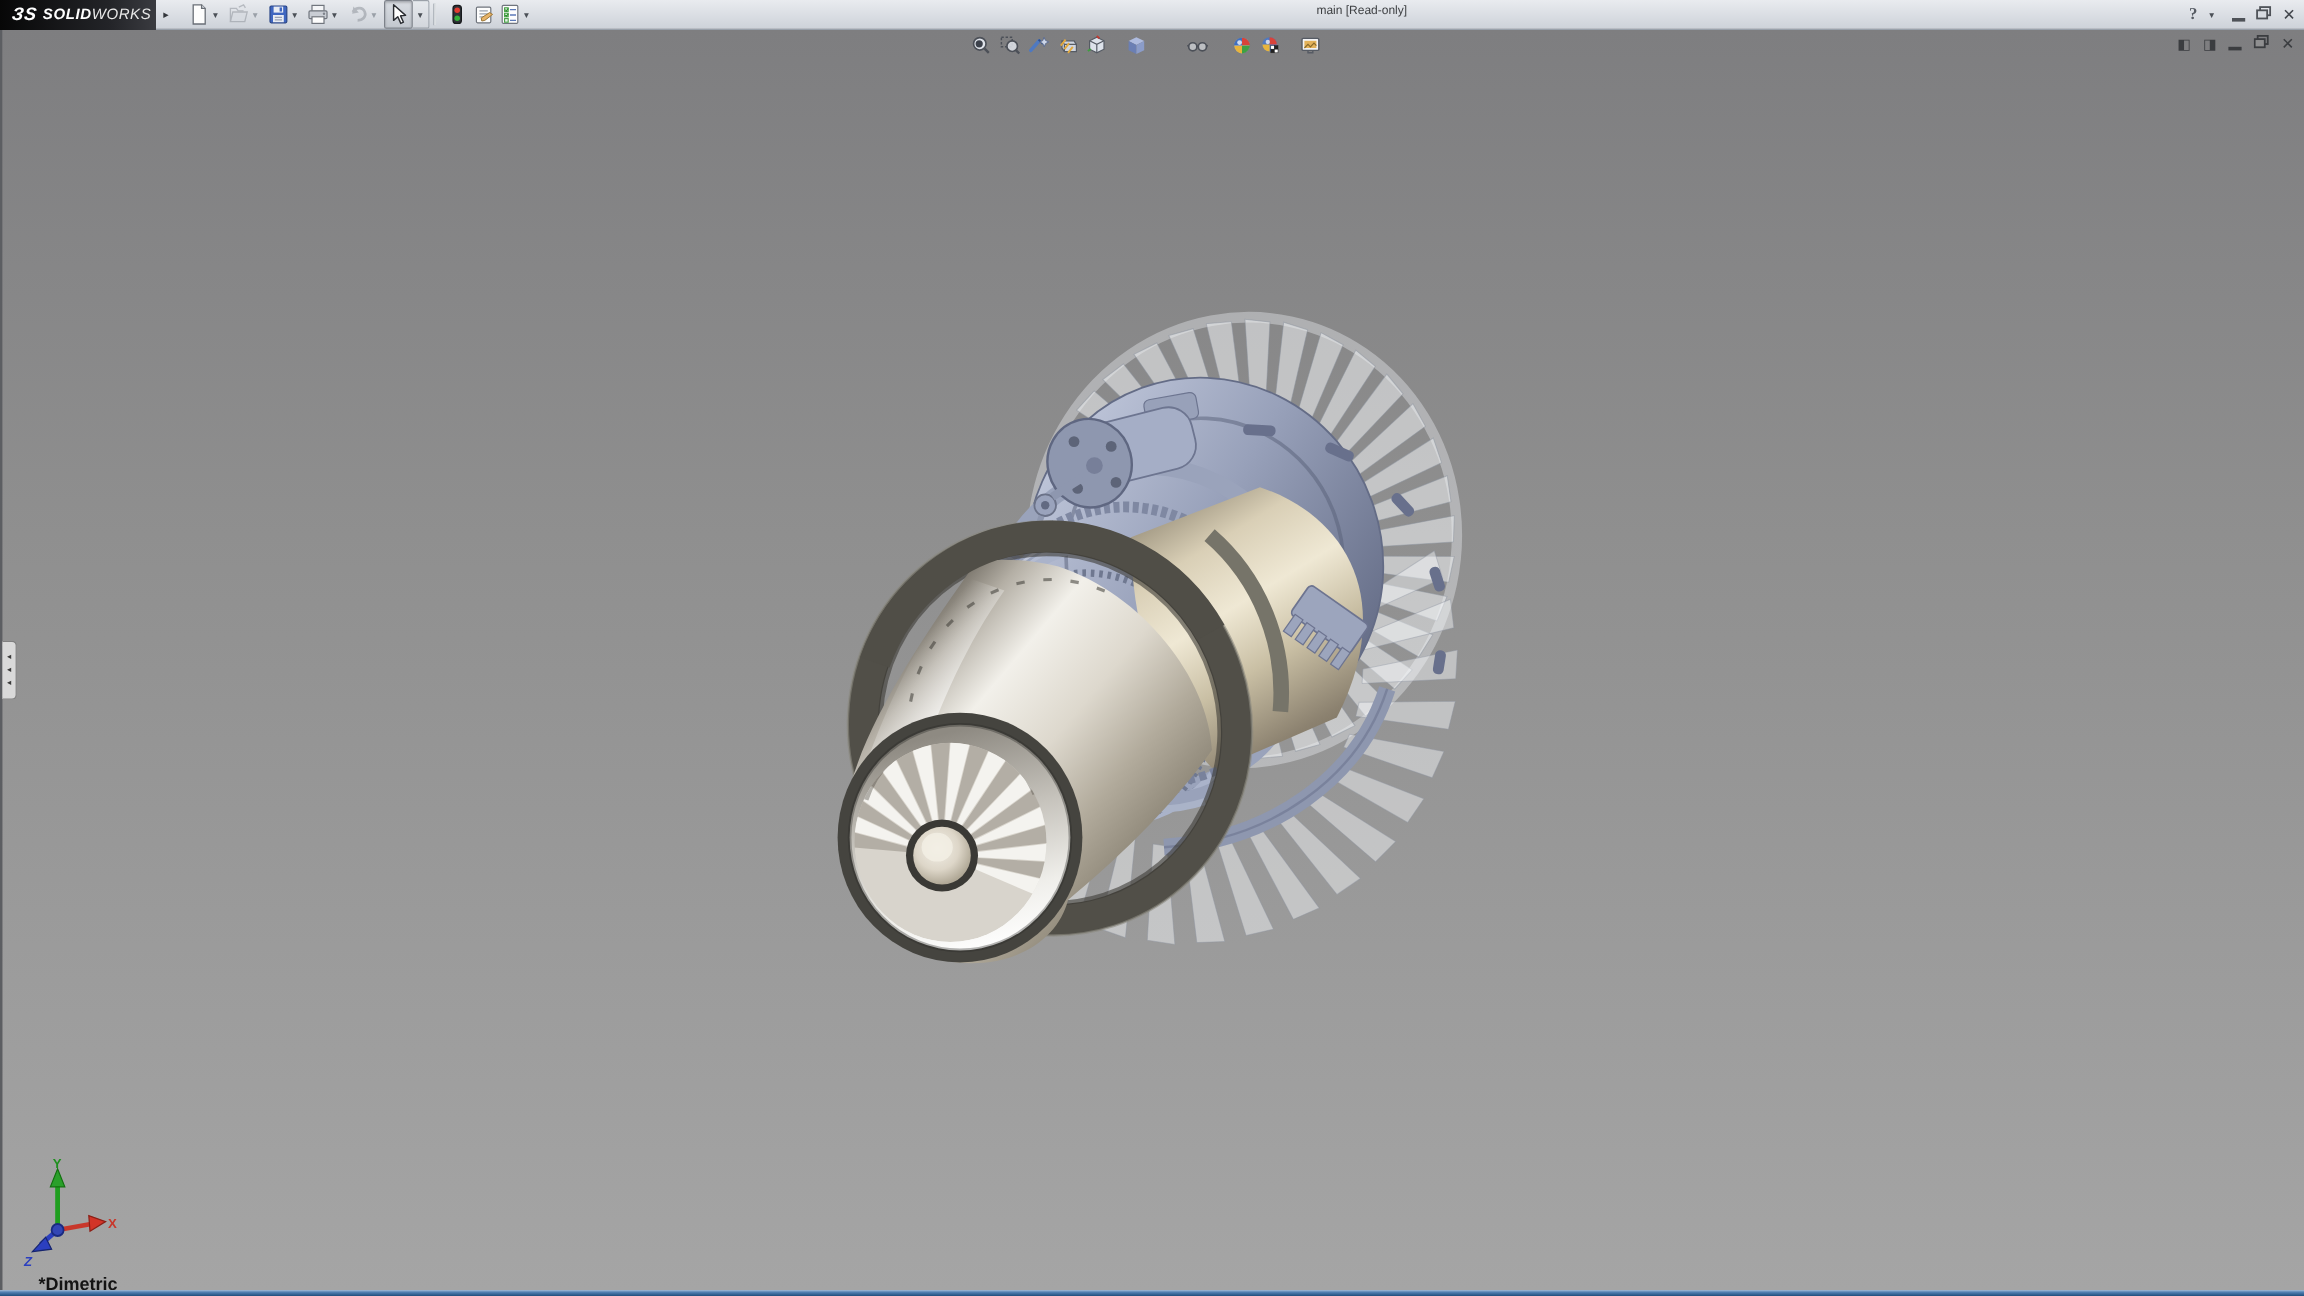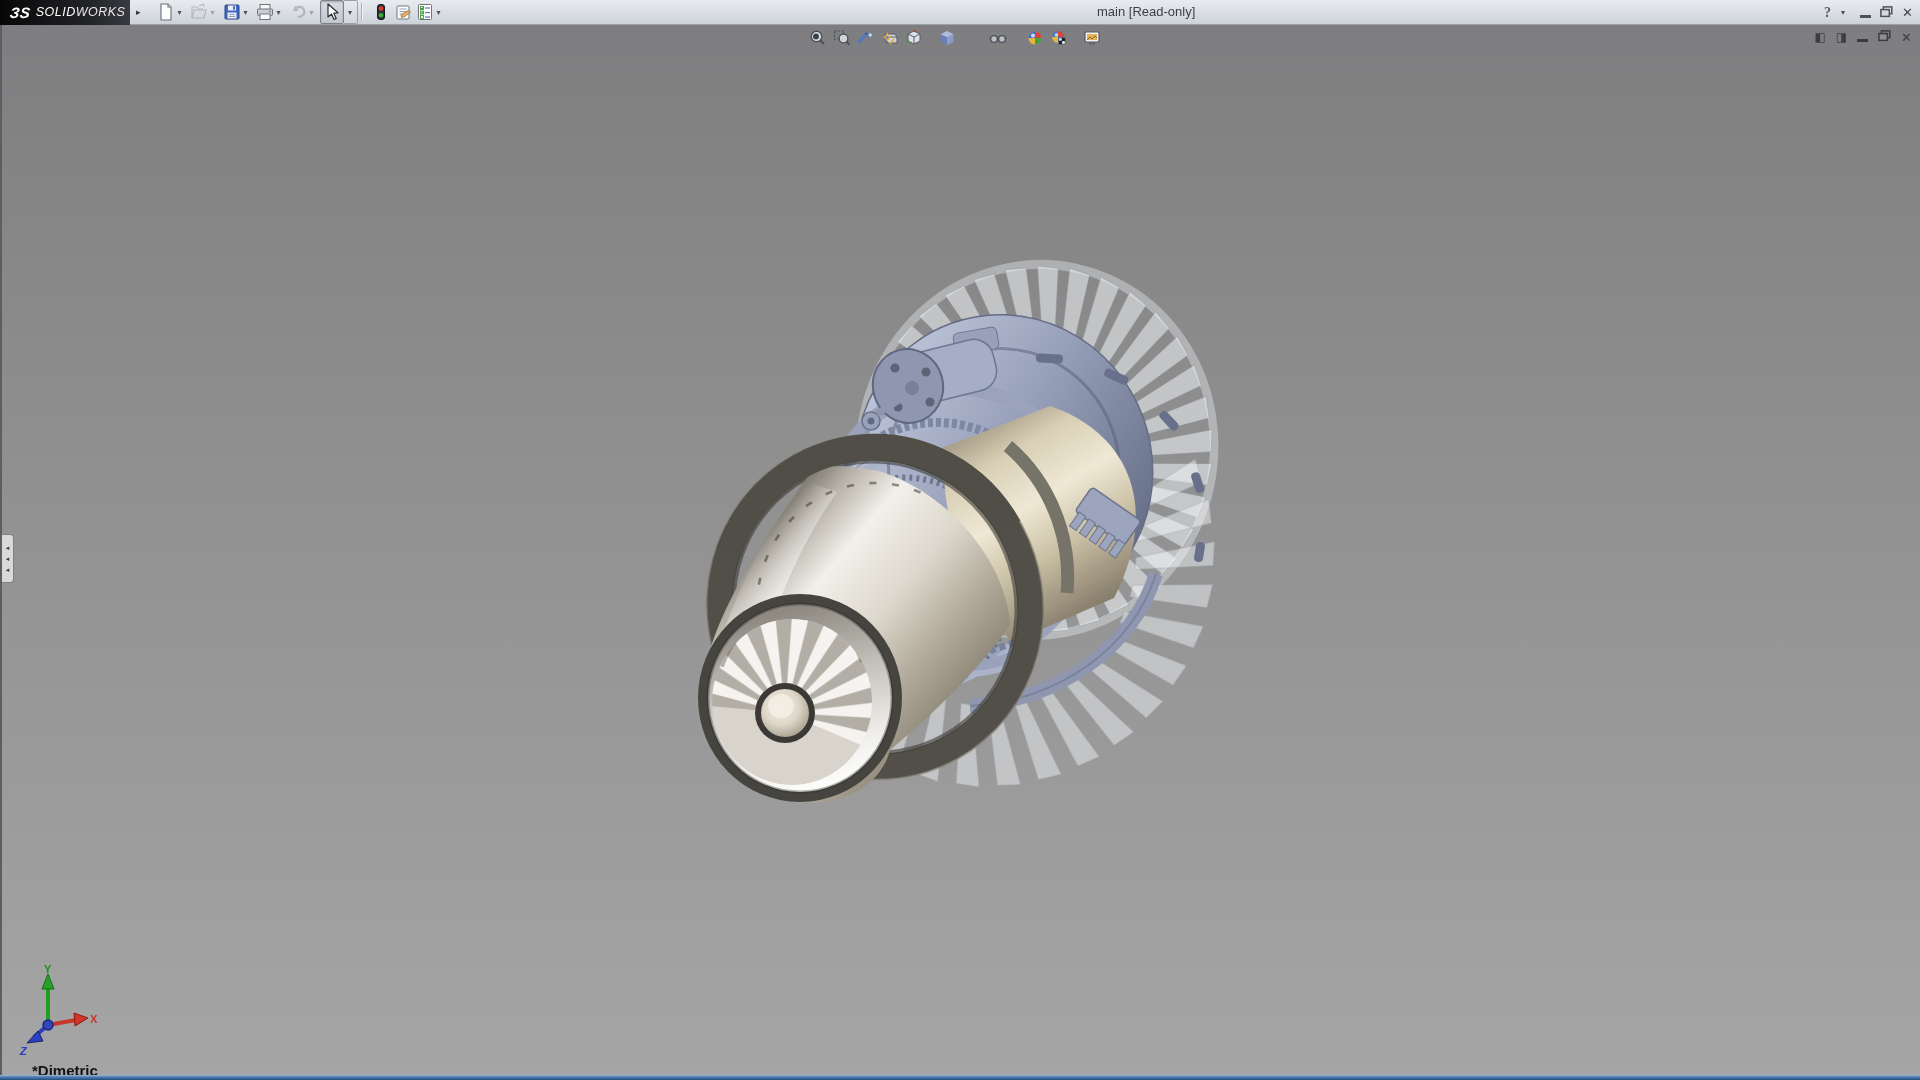"SOLID" #logo .b { font-weight: normal -> bold }
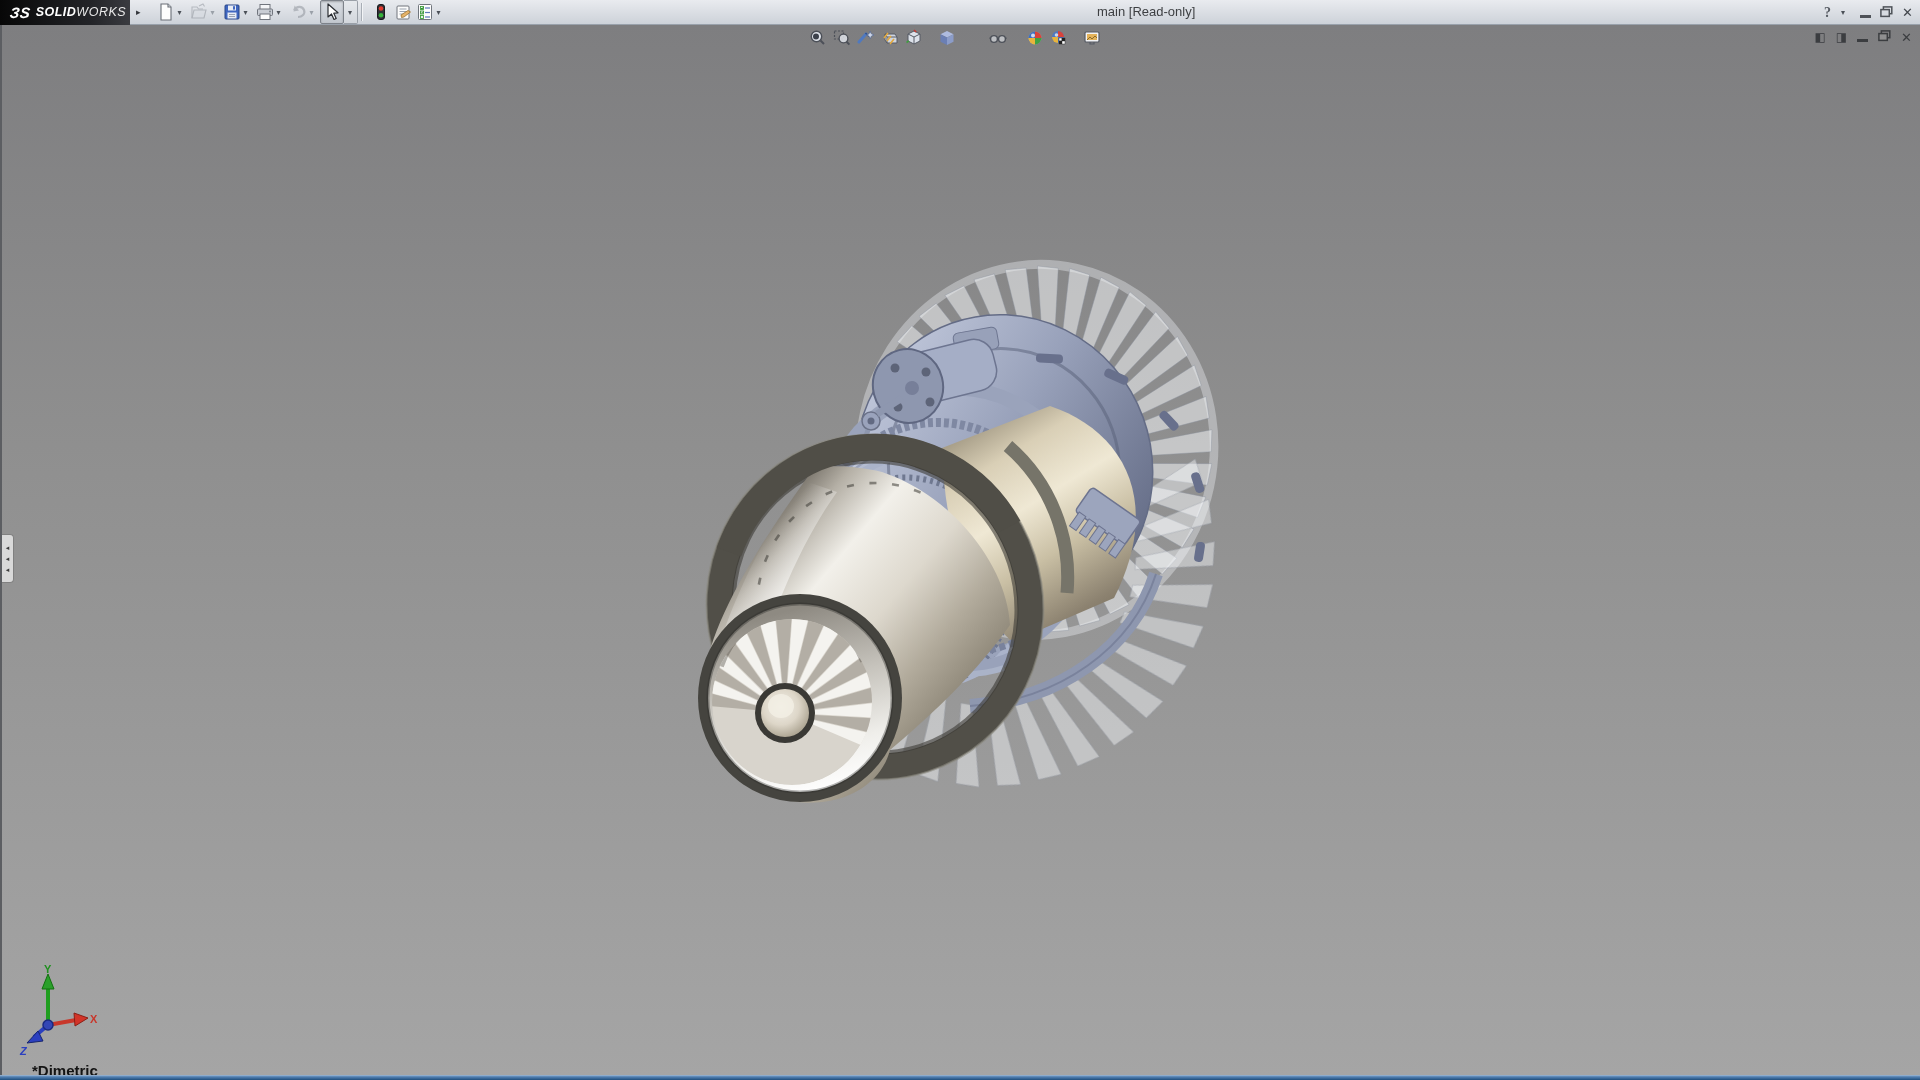"main [Read-only]" #doc-title { font-size: 13px -> 10px }
